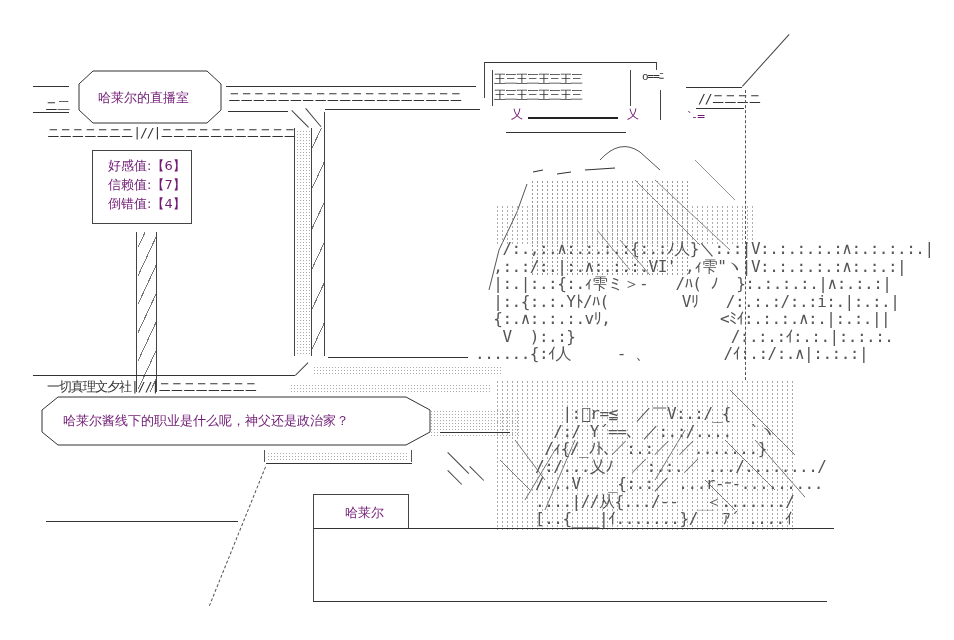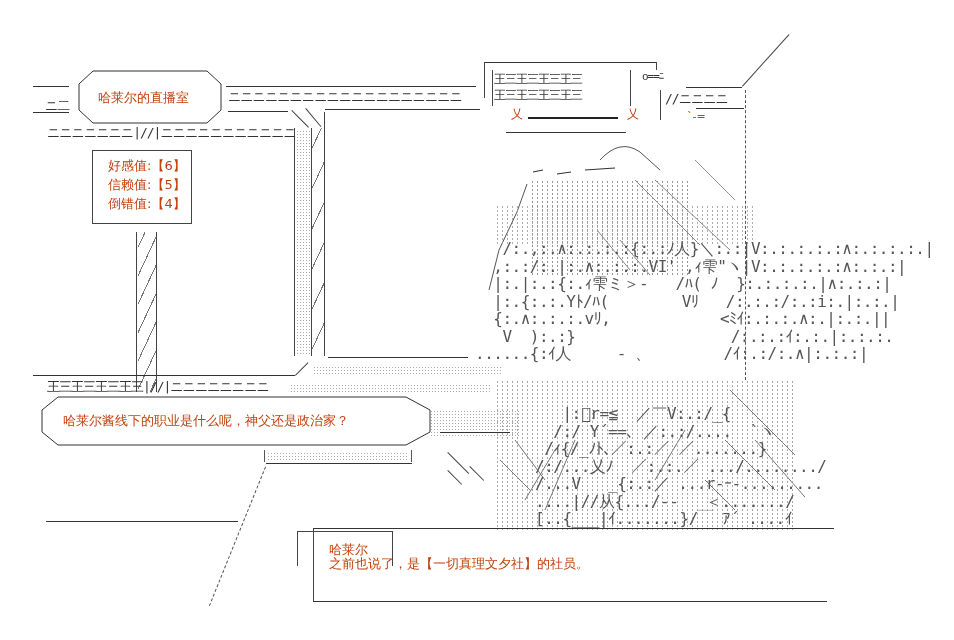"哈莱尔的直播室" .txt { color: #c2410c -> #701a75 }
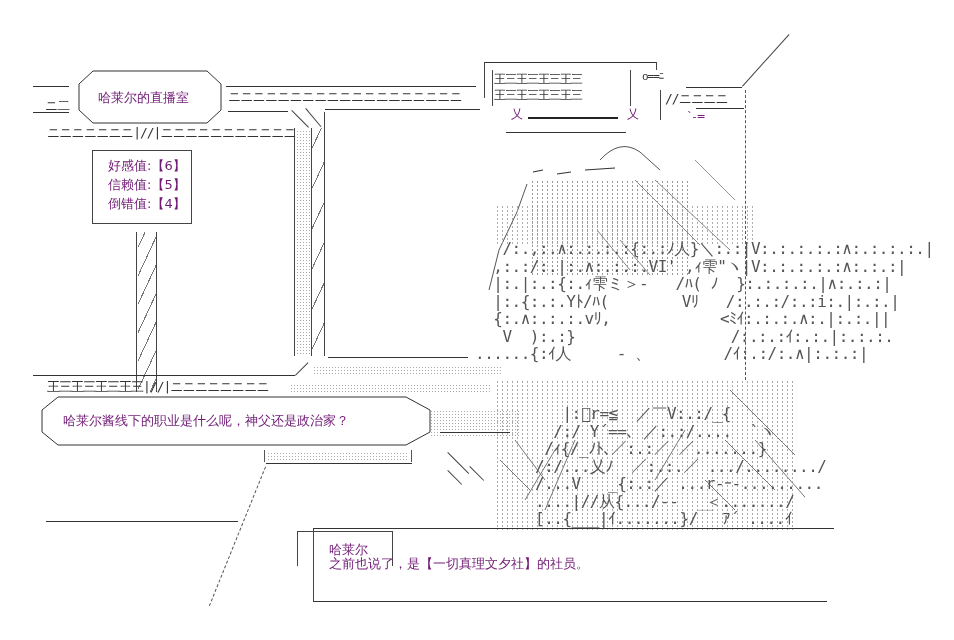"//ニニニニ" div.eq { left: 665px -> 698px }
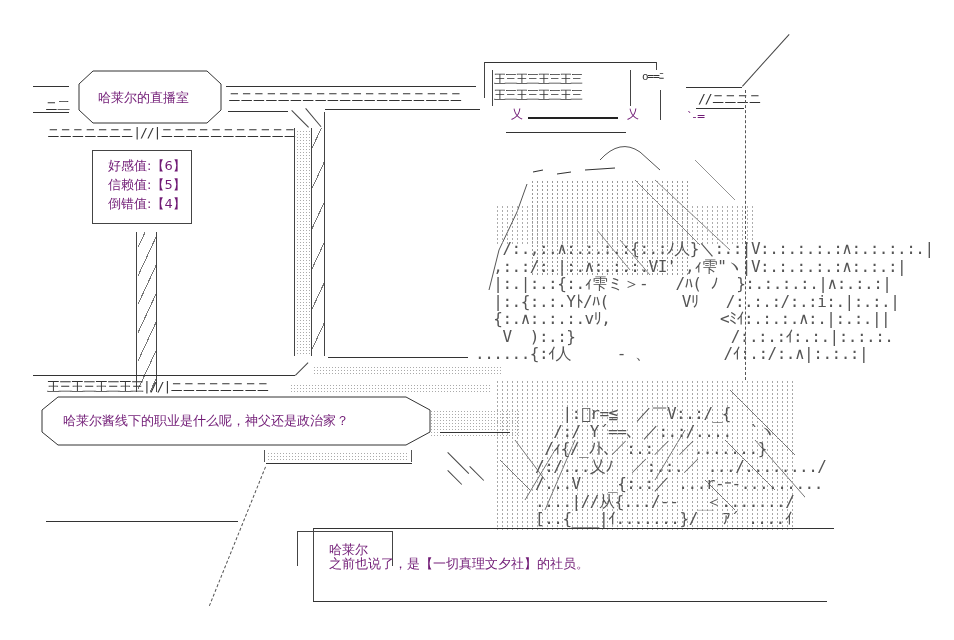"信赖值:【5】" div.txt { text: 5 -> 7 }
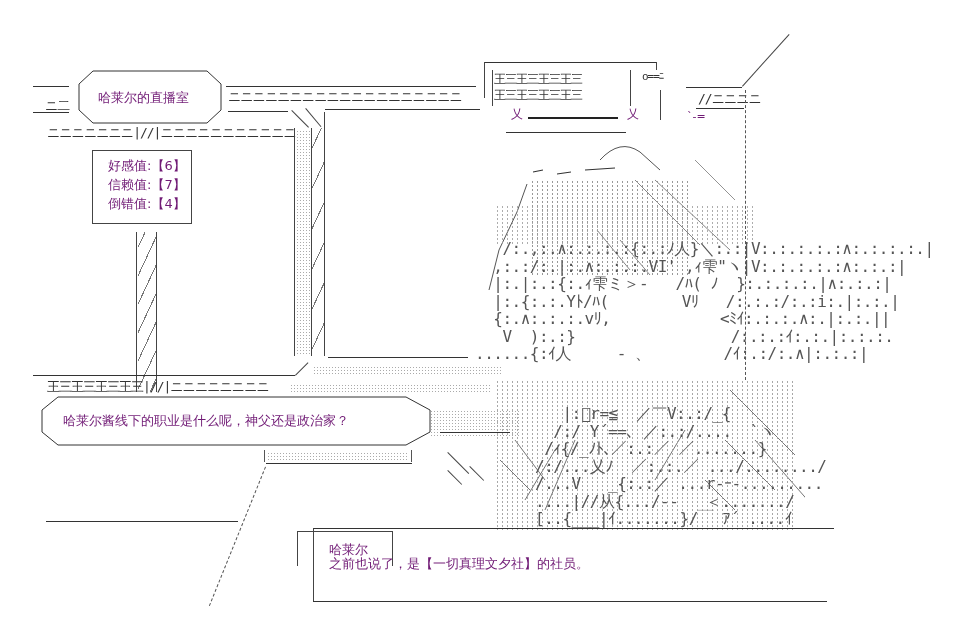"王三王三王三王三|//|ニニニニニニニニ" div.eq { text: 王三王三王三王三 -> 一切真理文夕社 }
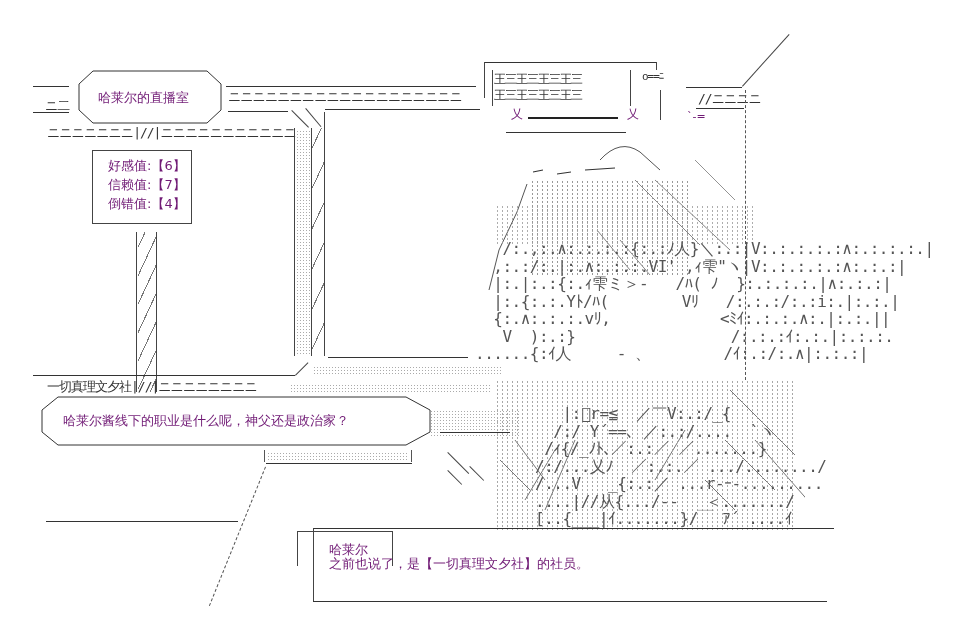"哈莱尔" div.abs { left: 297px -> 313px; margin-top: 37px -> none }
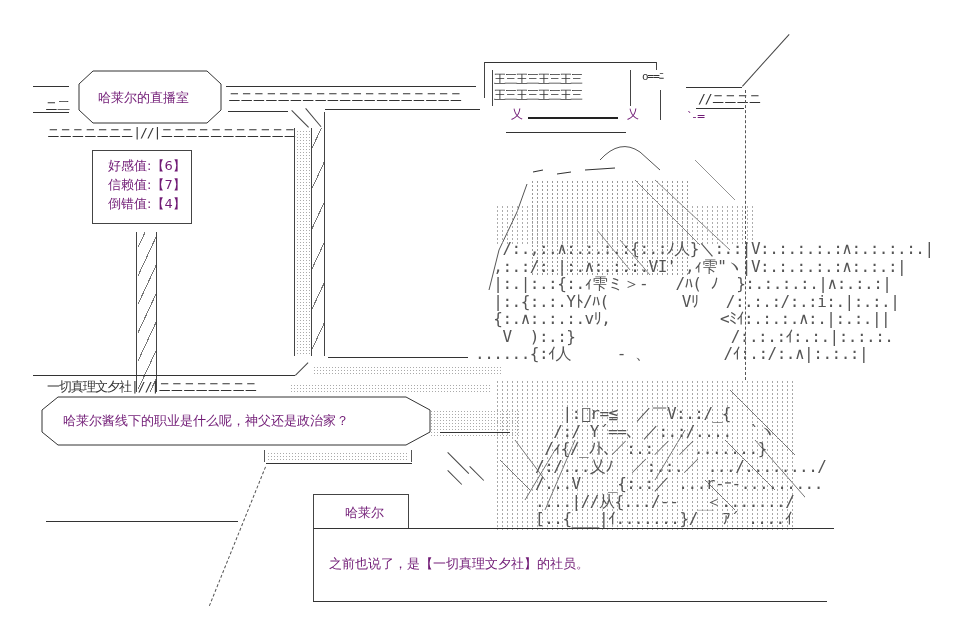"之前也说了，是【一切真理文夕社】的社员。" div.txt { html: <div>之前也说了，是【一切真理文夕社】的社员。</div> -> none }
